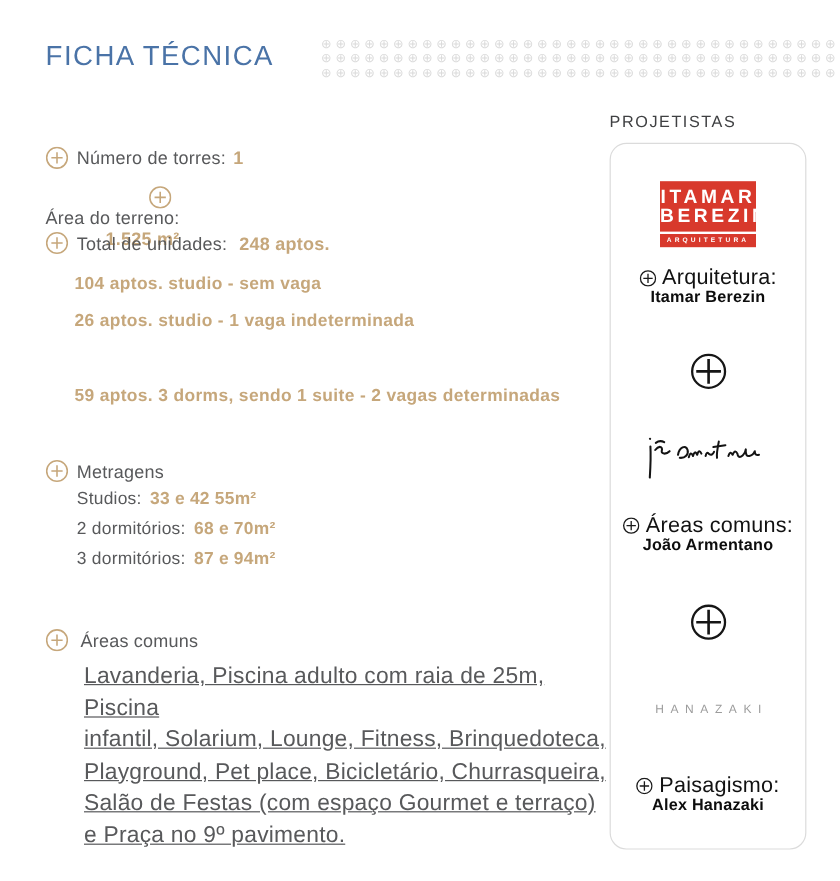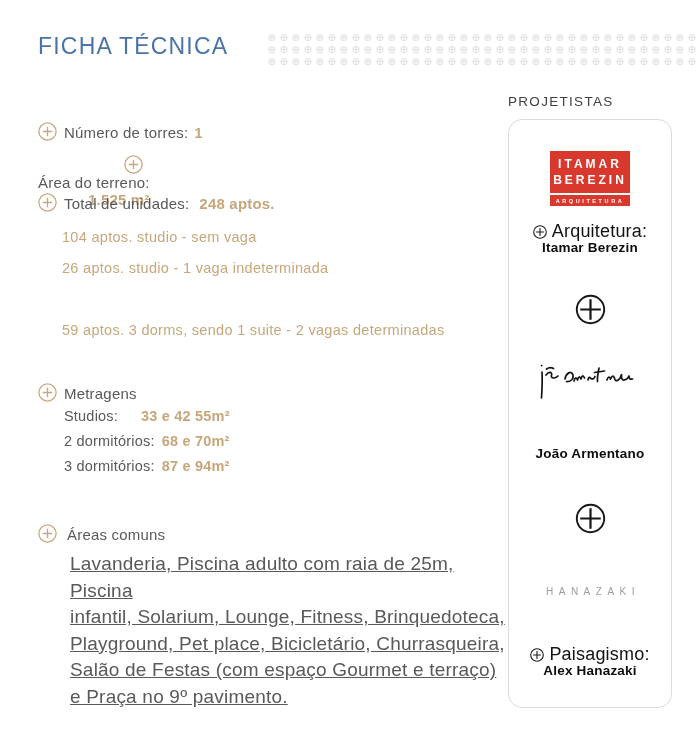"ITAMAR" .logo-main { font-size: 12px -> 16px }
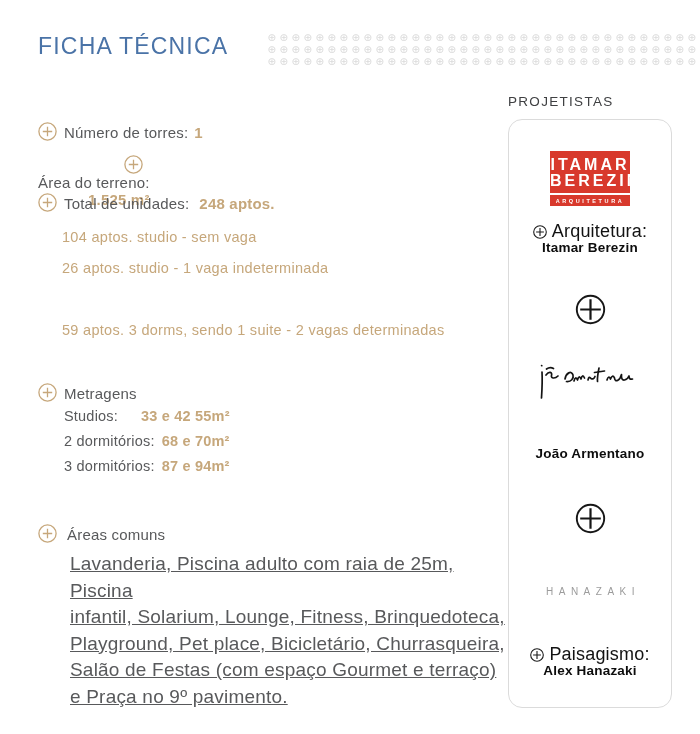"104 aptos. studio - sem" .breakdown-line { font-weight: normal -> bold }
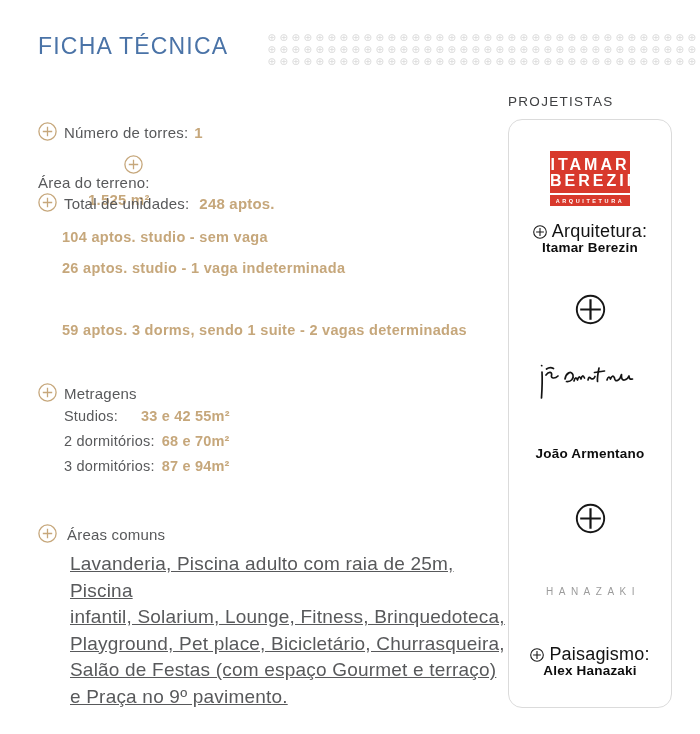"Studios:" div.metric-row { gap: 16px -> none }
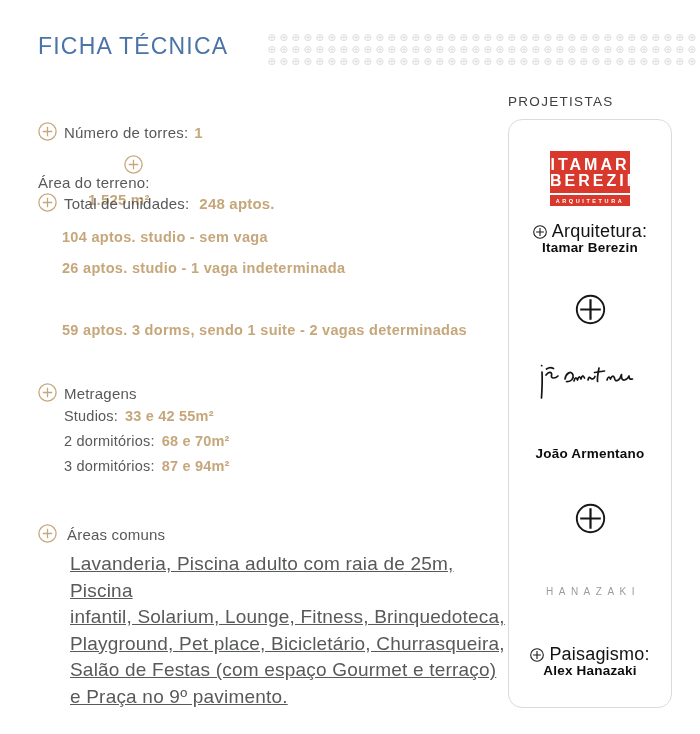"Áreas comuns:" div.card-abs { html: none -> <div> <span> <svg> <circle></circle> <path></path> </svg> </span> <span>Áreas comuns:</span> </div> }
